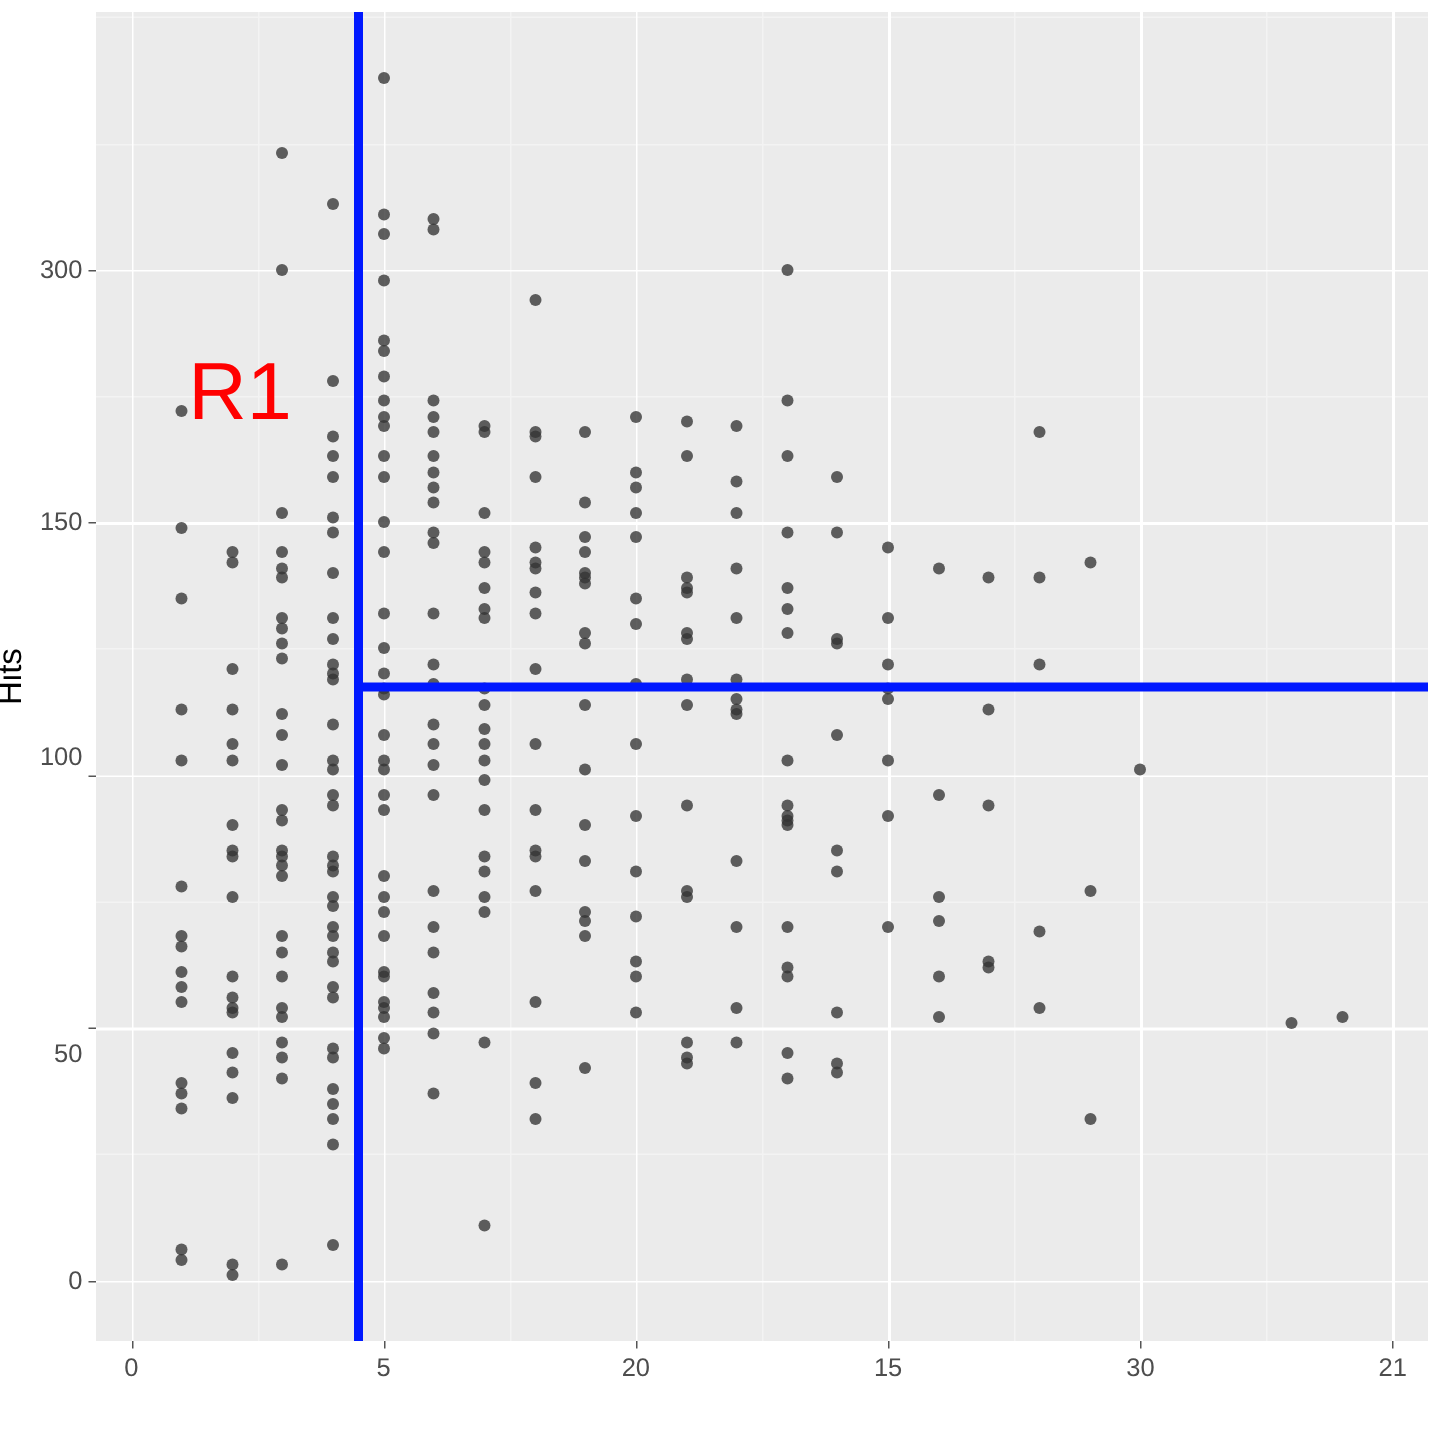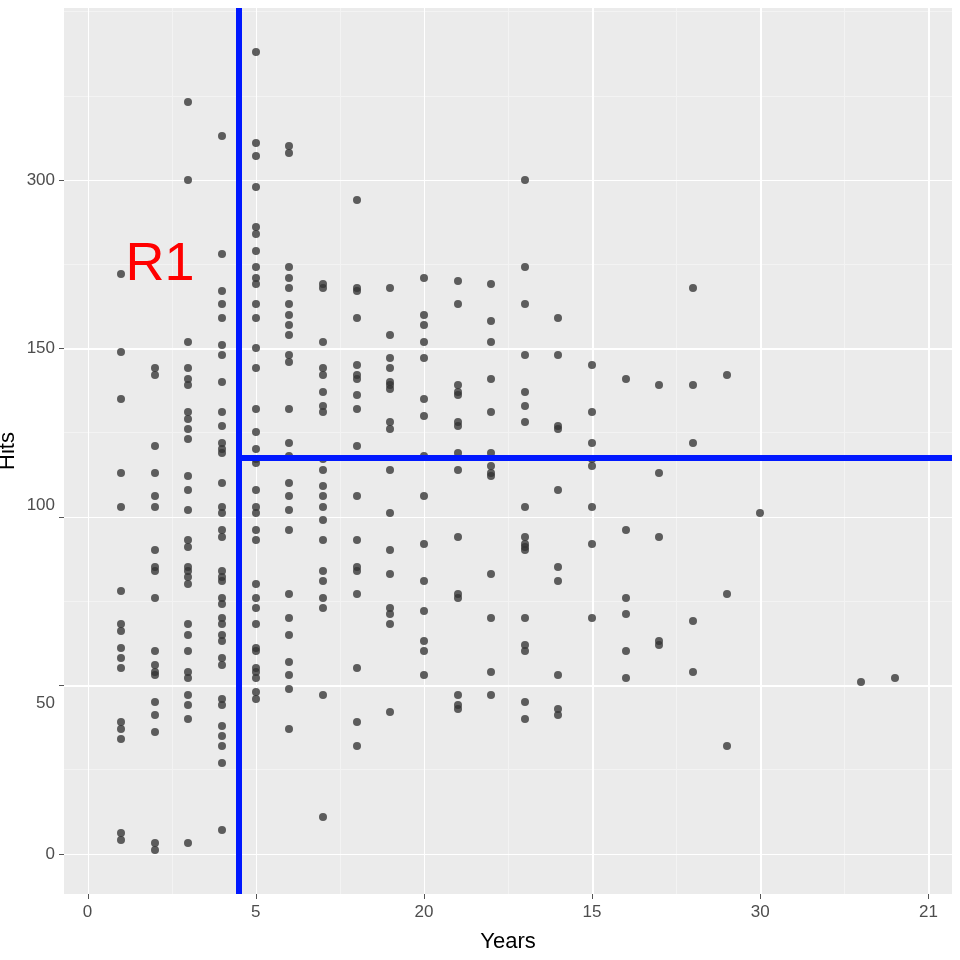"Years" div.axis-label-x { html: <div>Years</div> -> none }
